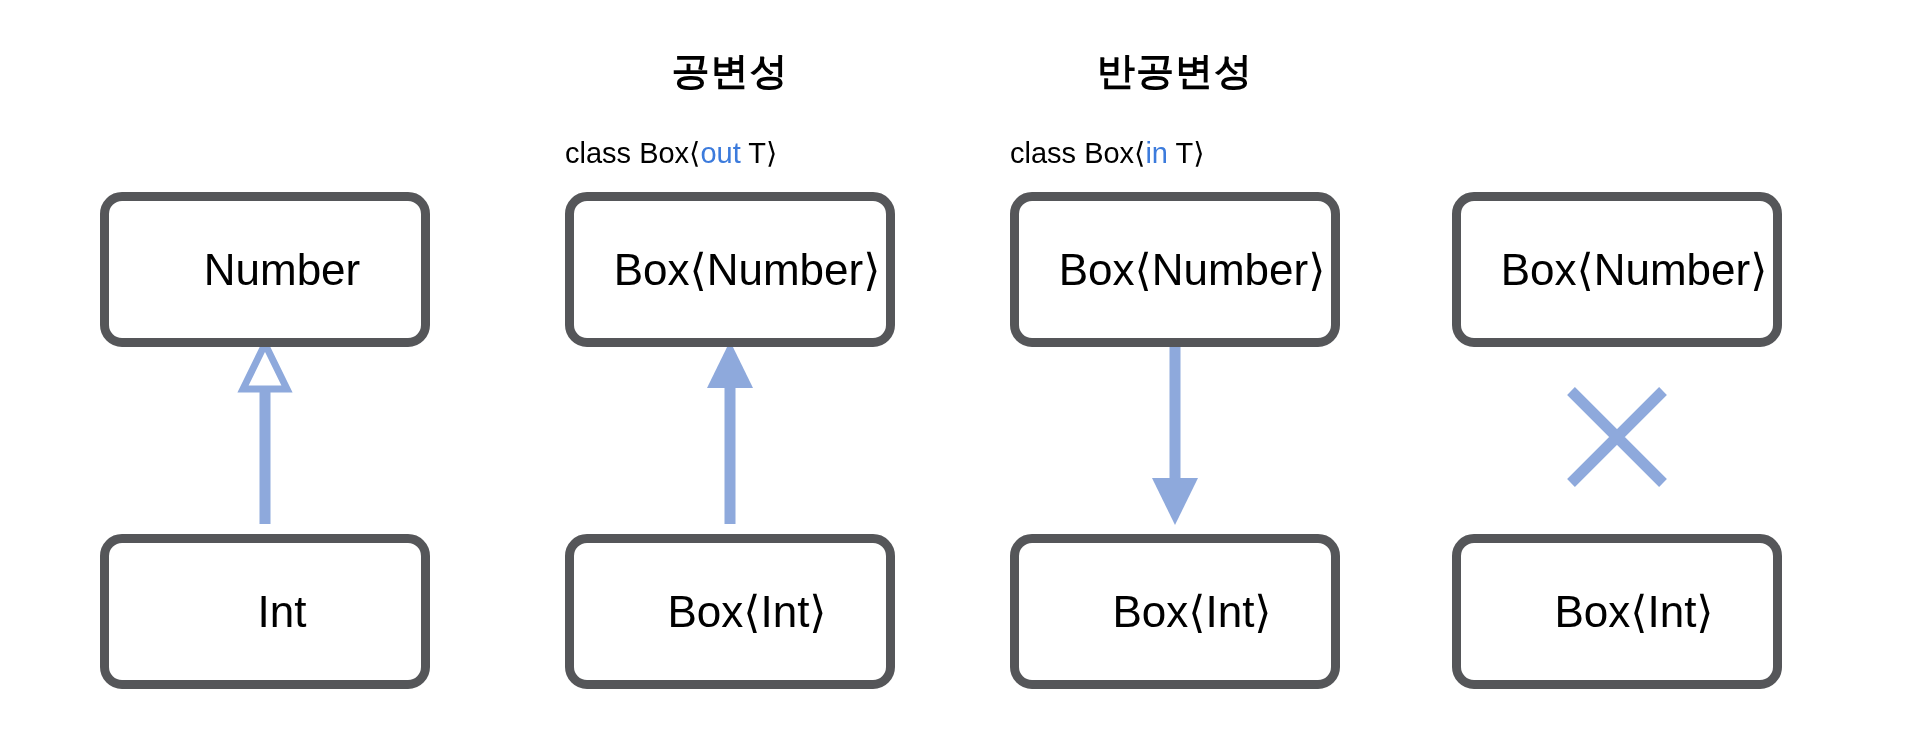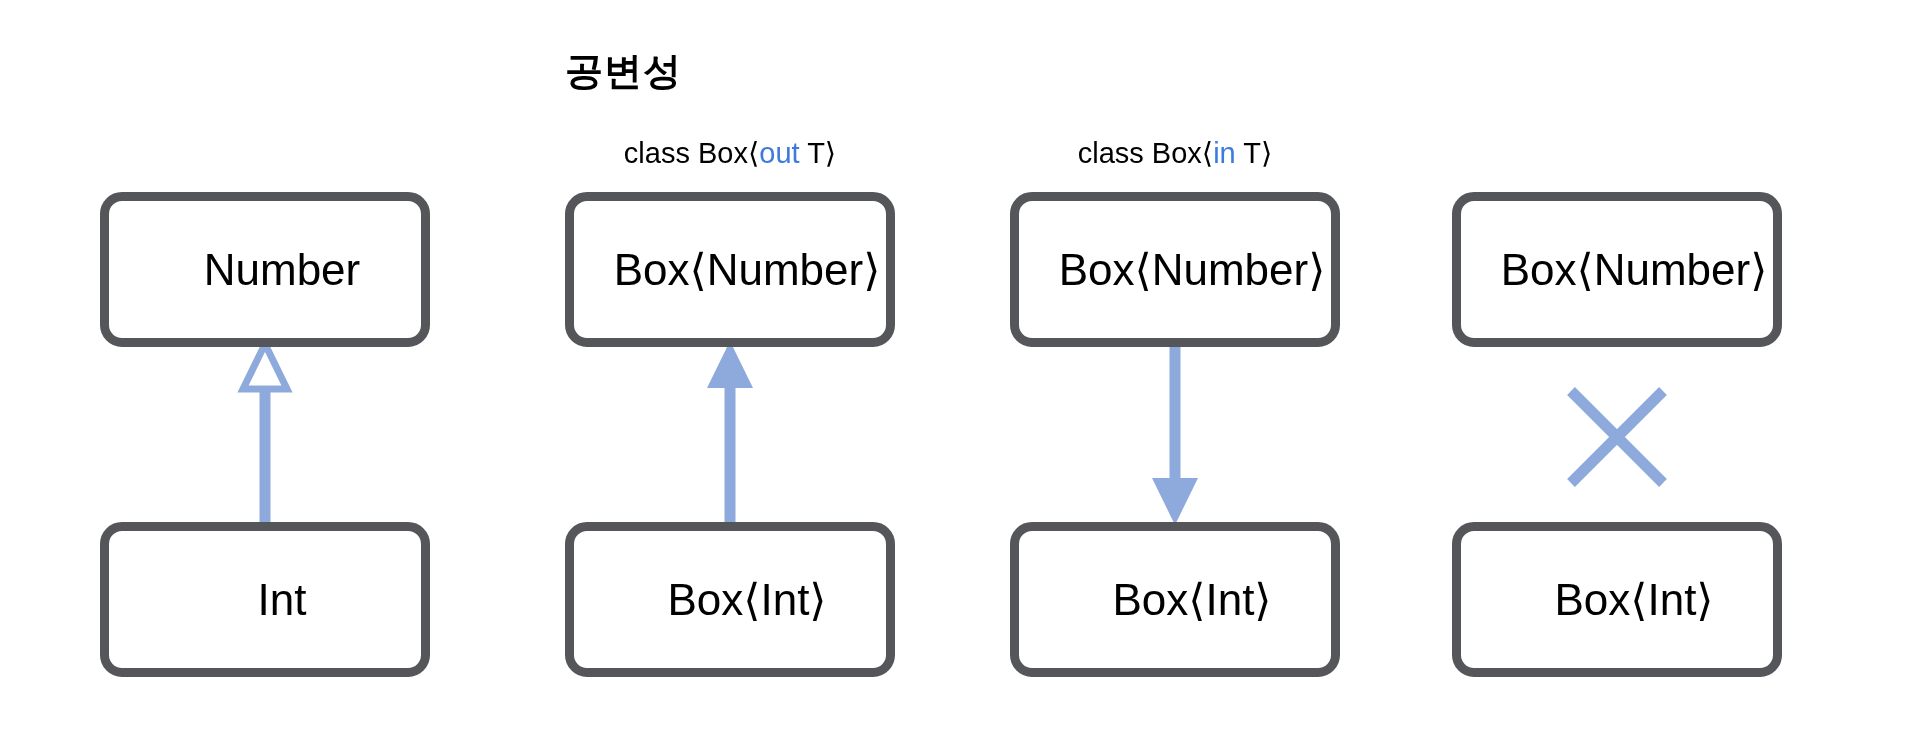"공변성" .hdr { text-align: none -> center }
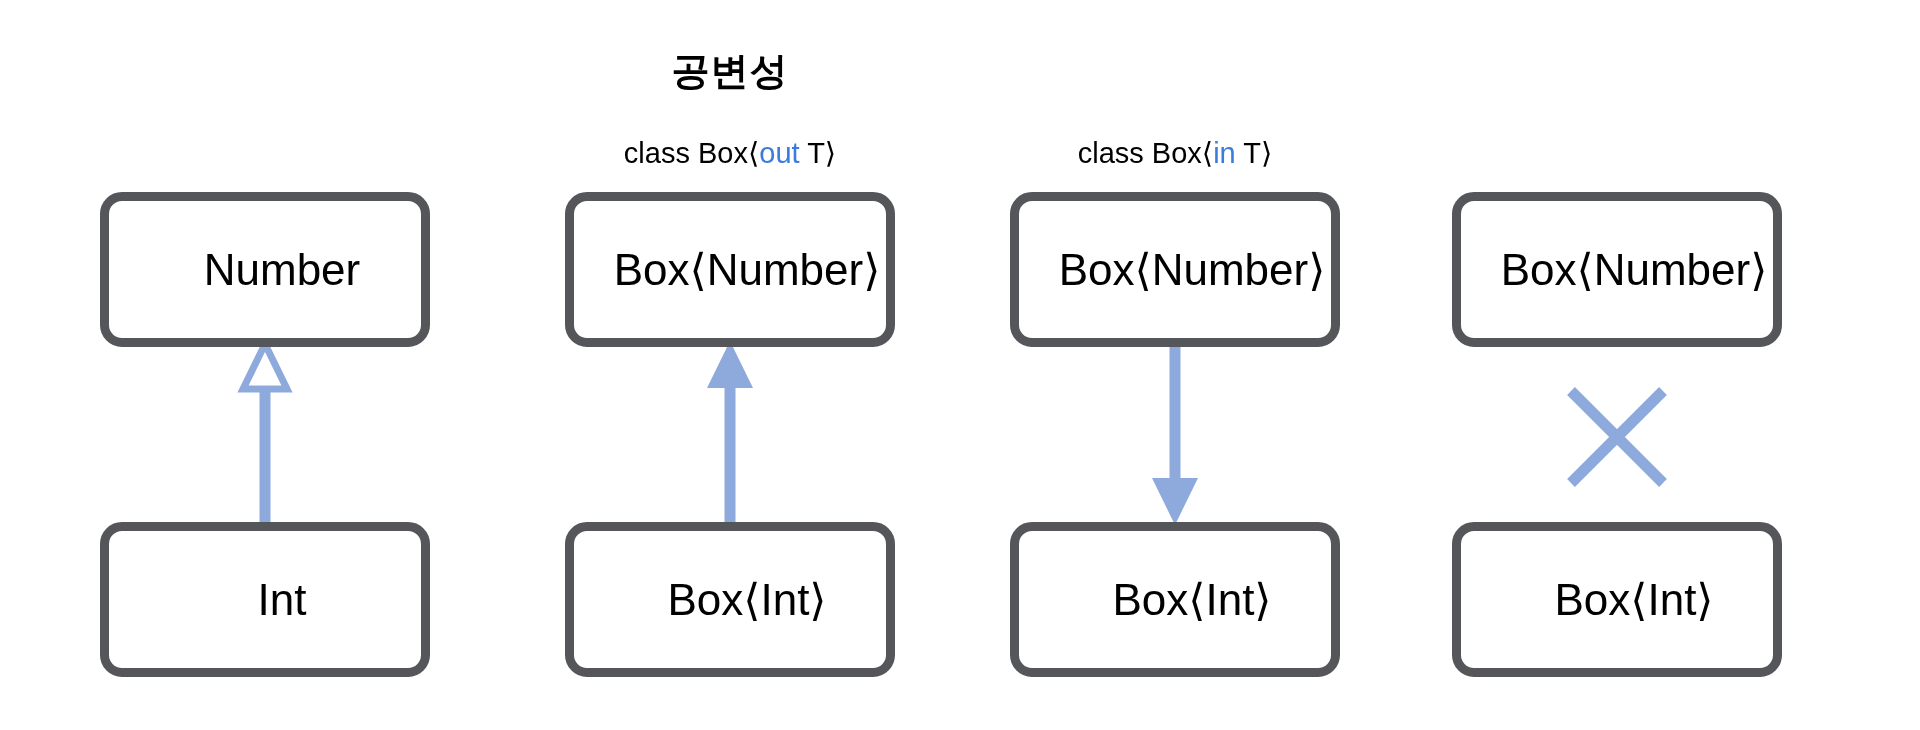"반공변성" h2.hdr { html: none -> <h2>반공변성</h2> }
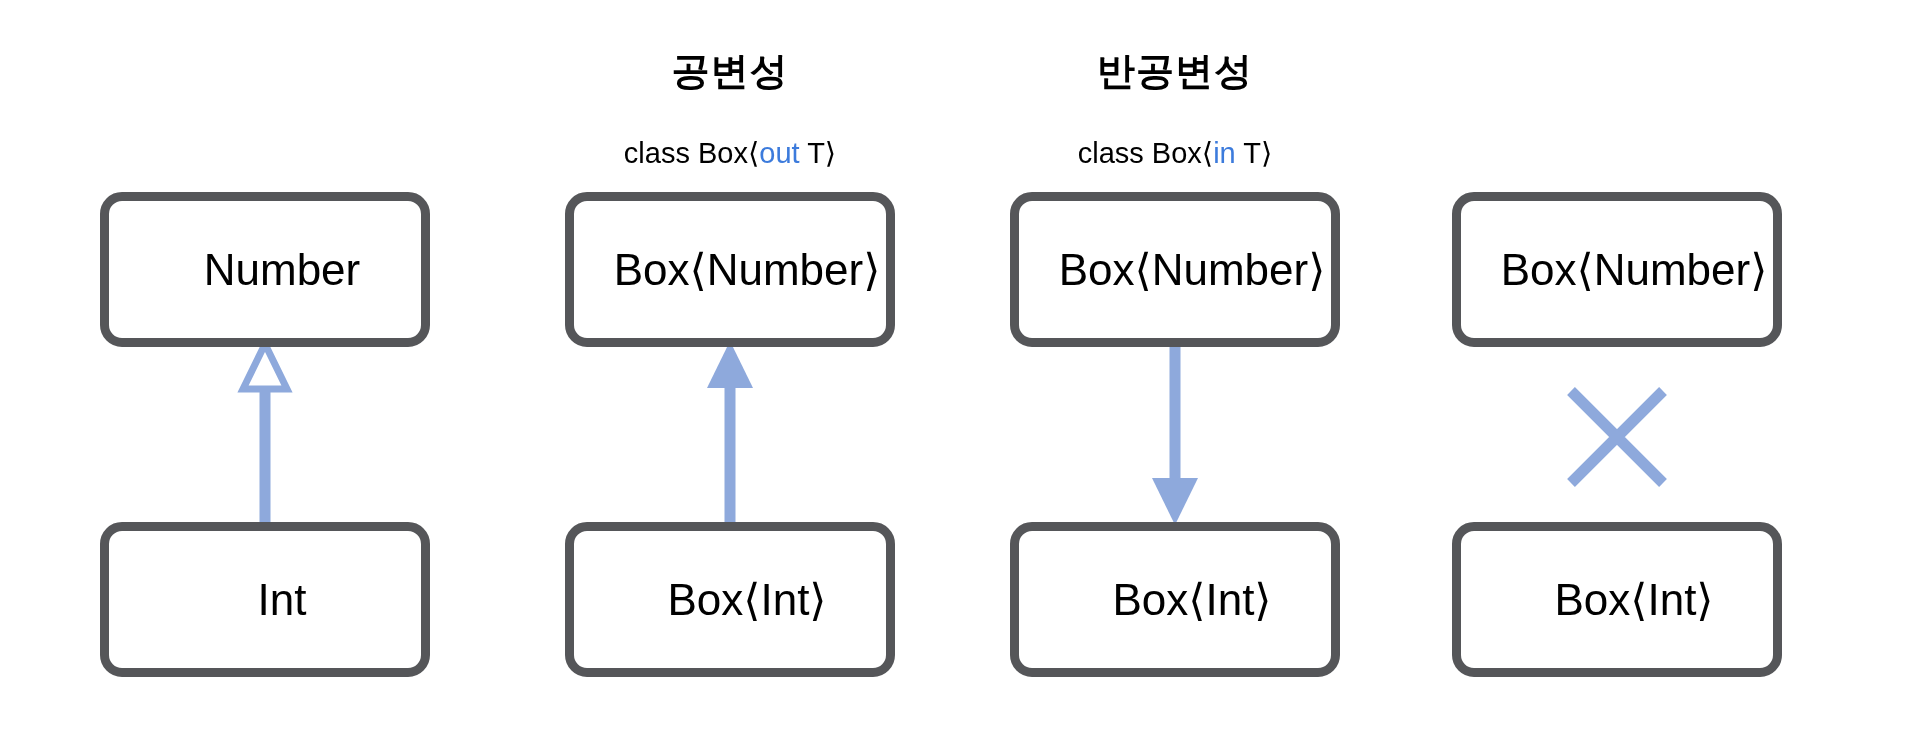"class Box⟨out T⟩" .decl { text-align: center -> left }
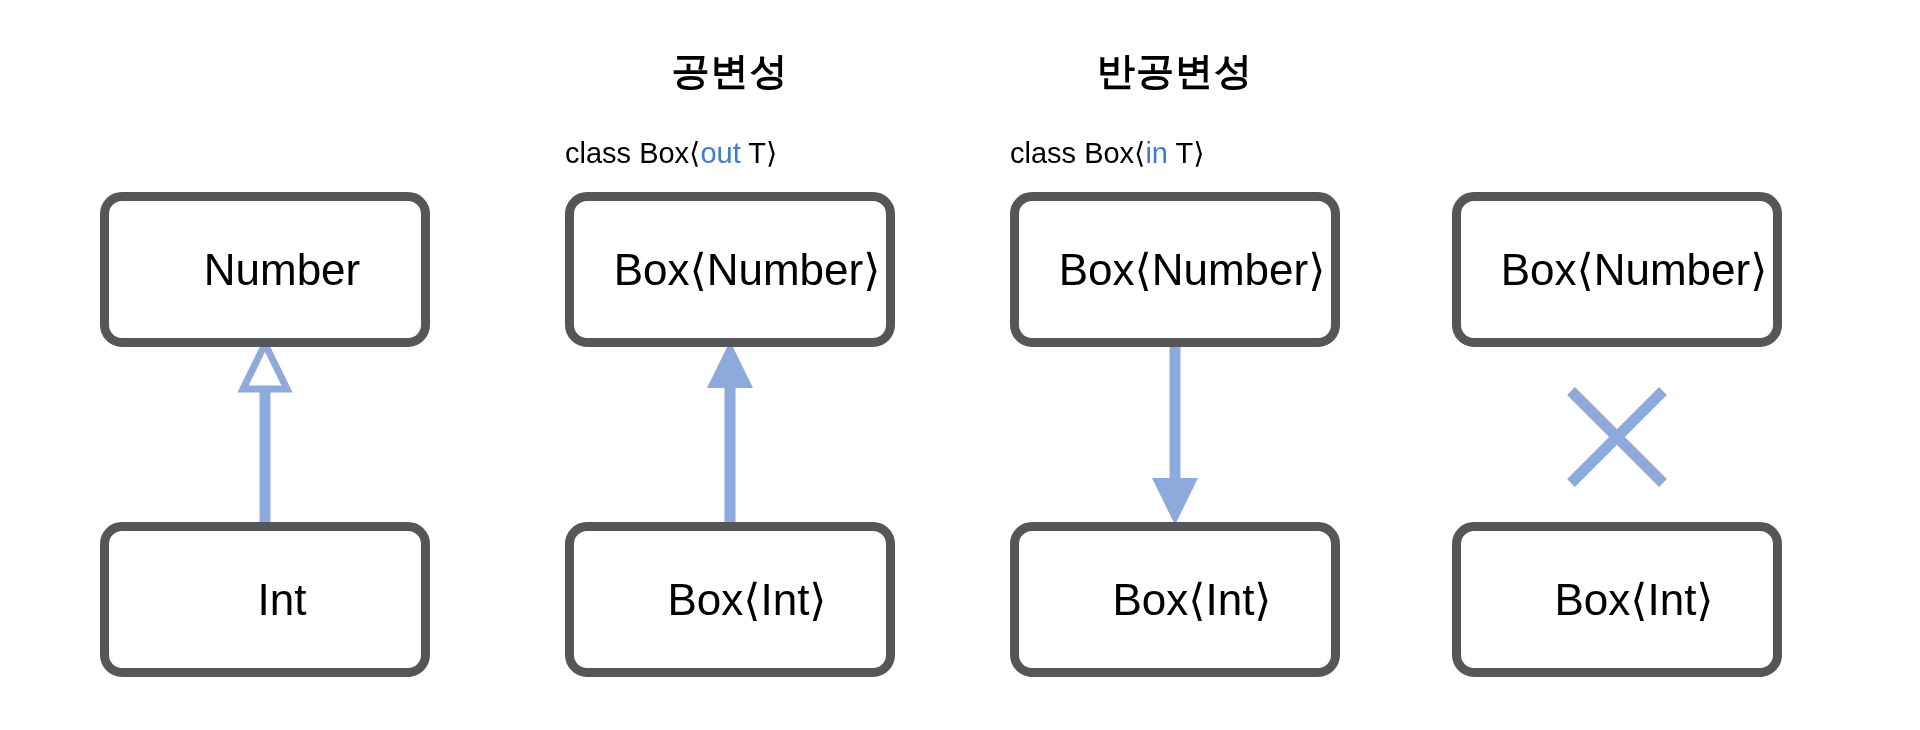"Int" .tbox.bottom { top: 522px -> 534px }
